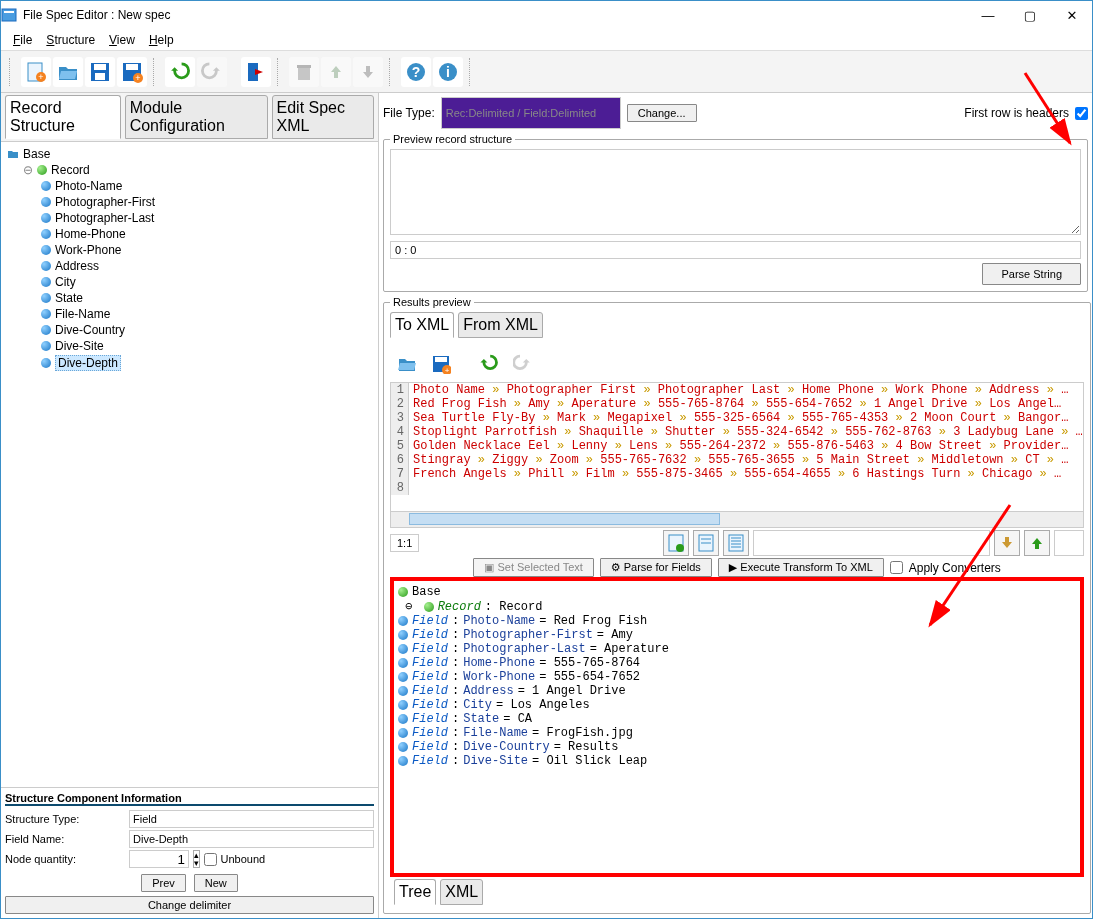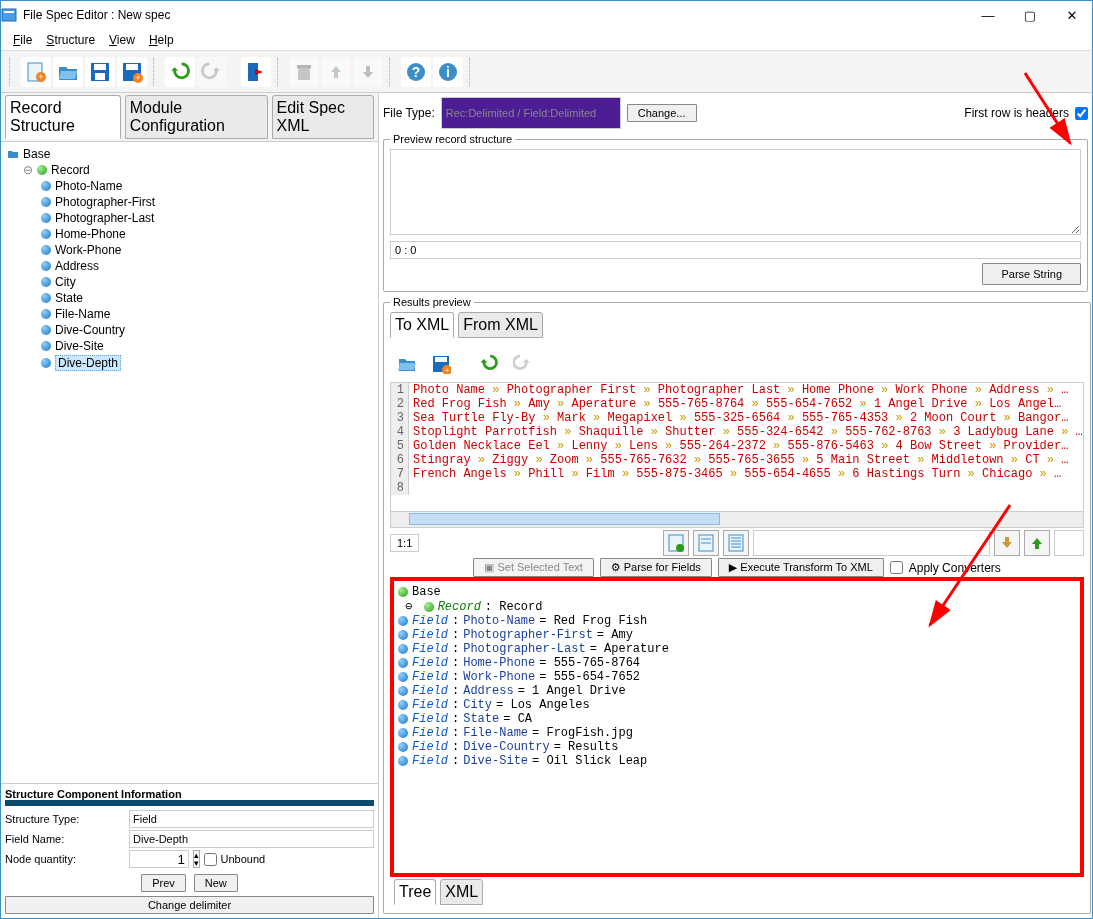"Structure Component Information" .info-panel h4 { border-bottom: 6px solid #0c4a6e -> 2px solid #0c4a6e }
